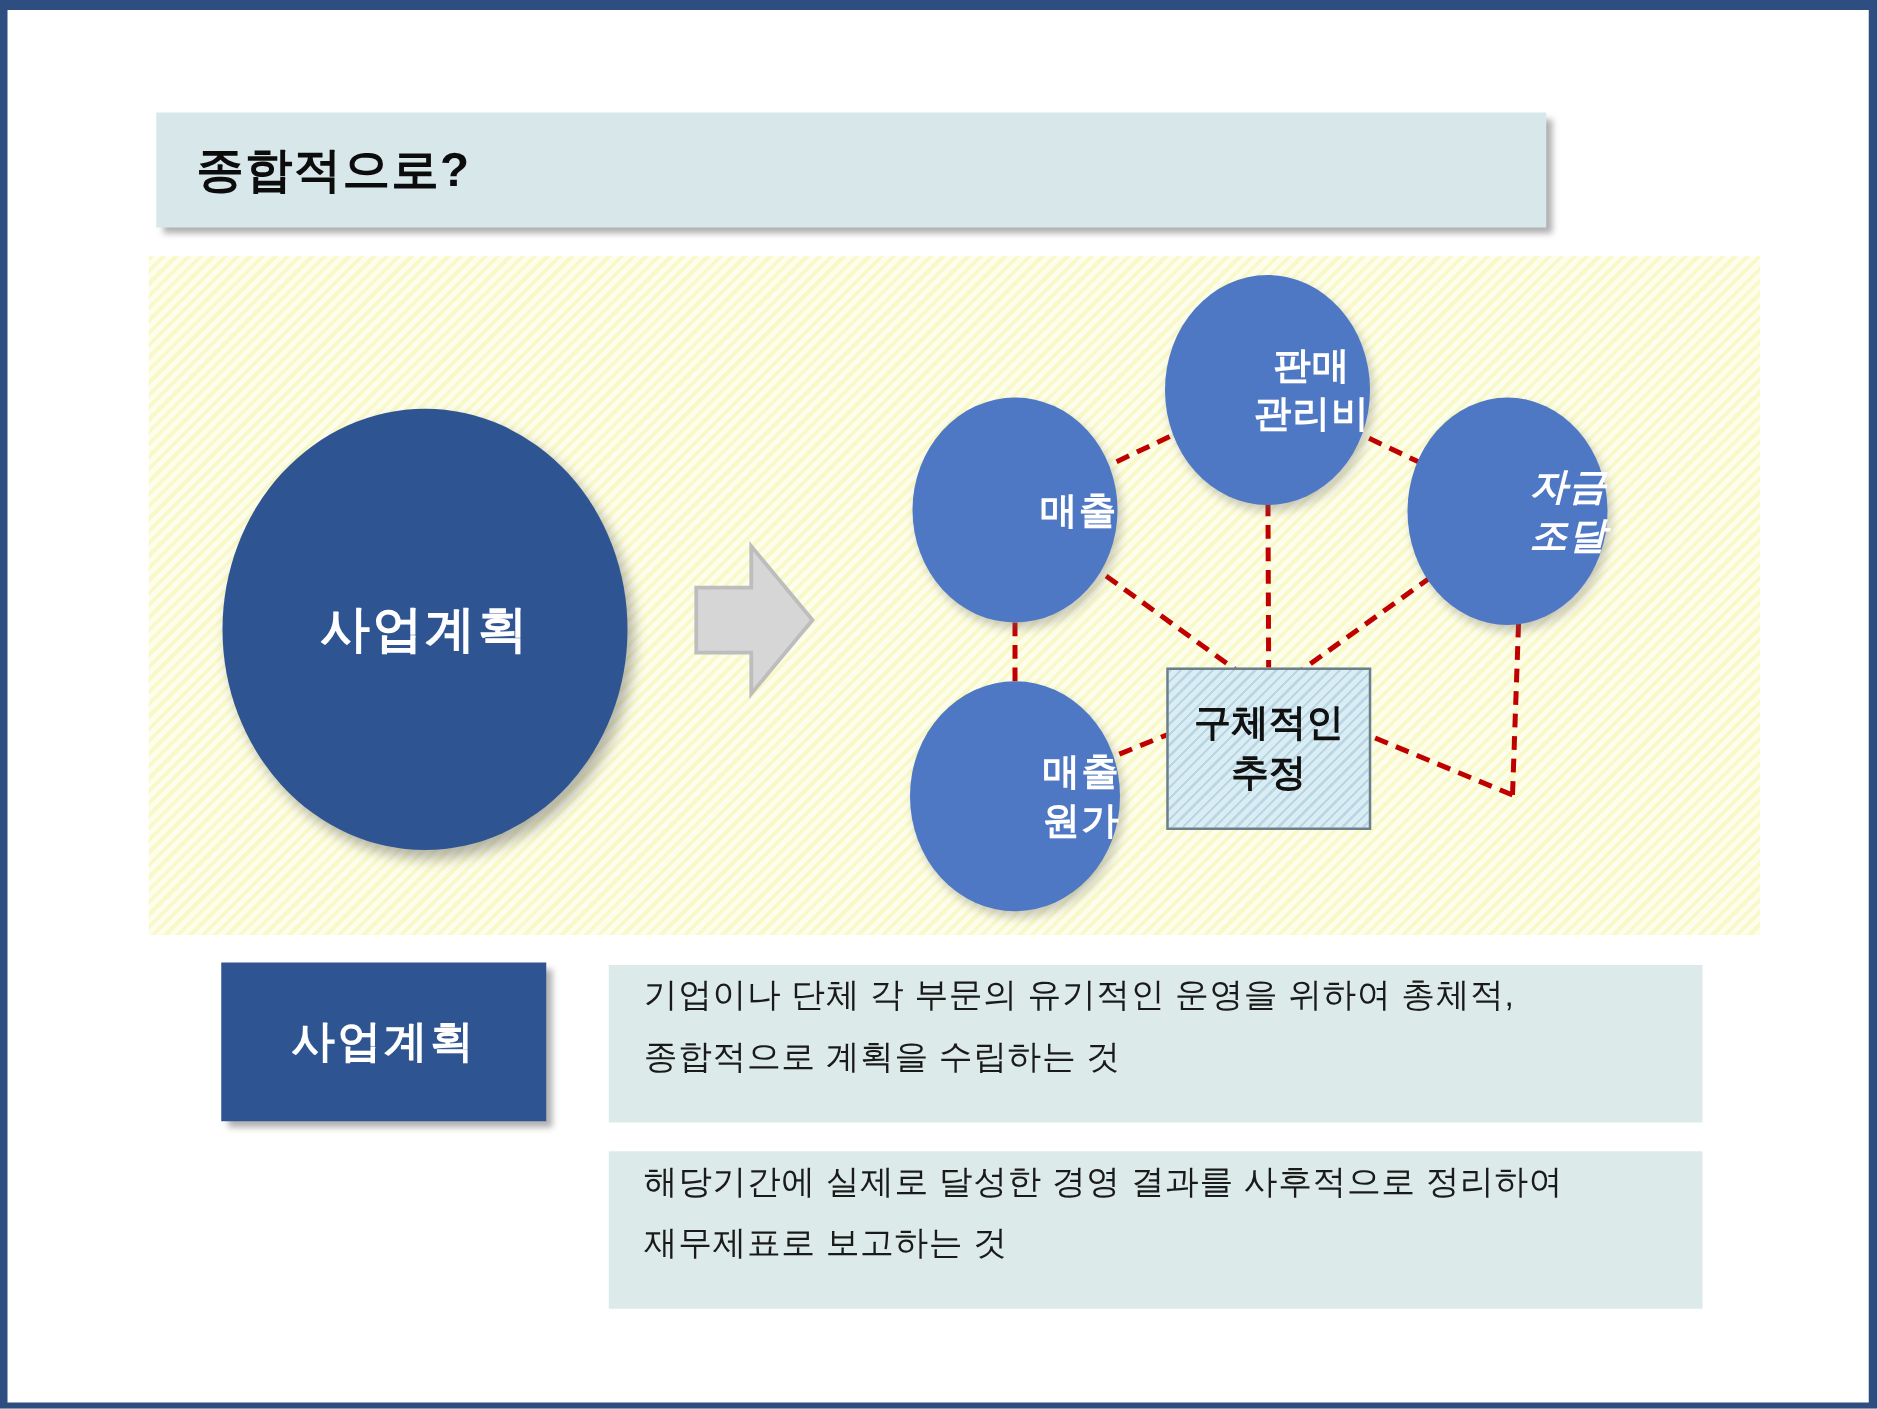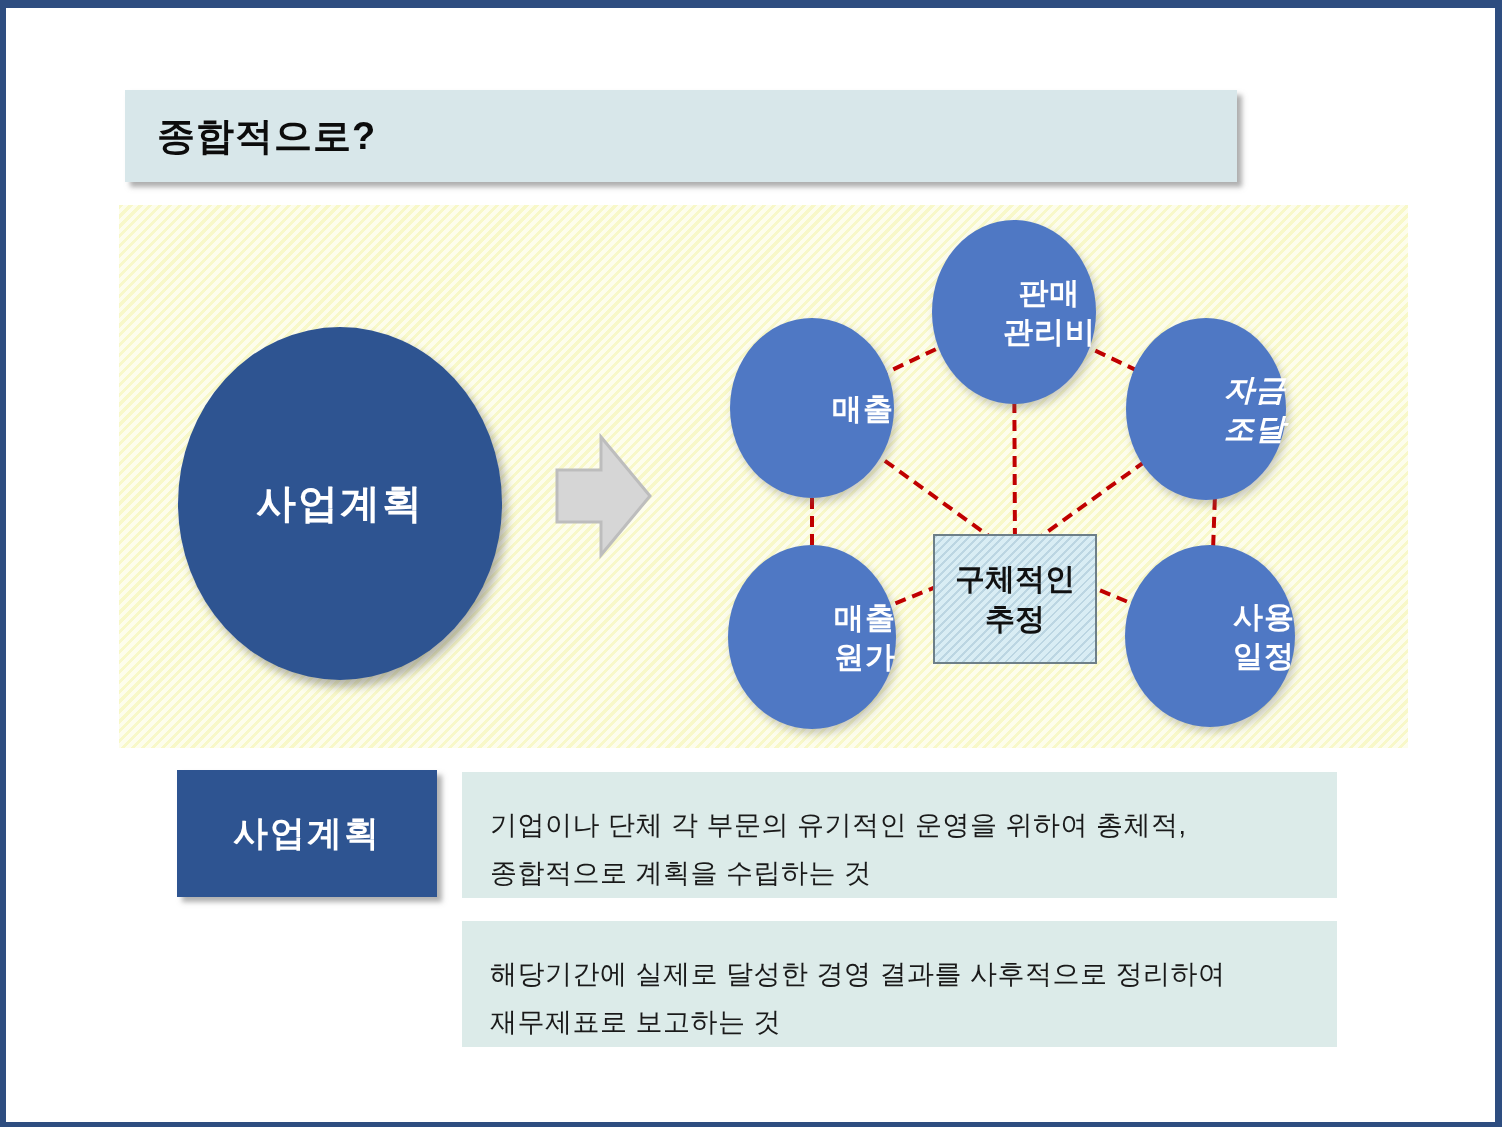"사용" div.node { html: <div> <div>사용 일정</div> </div> -> none }
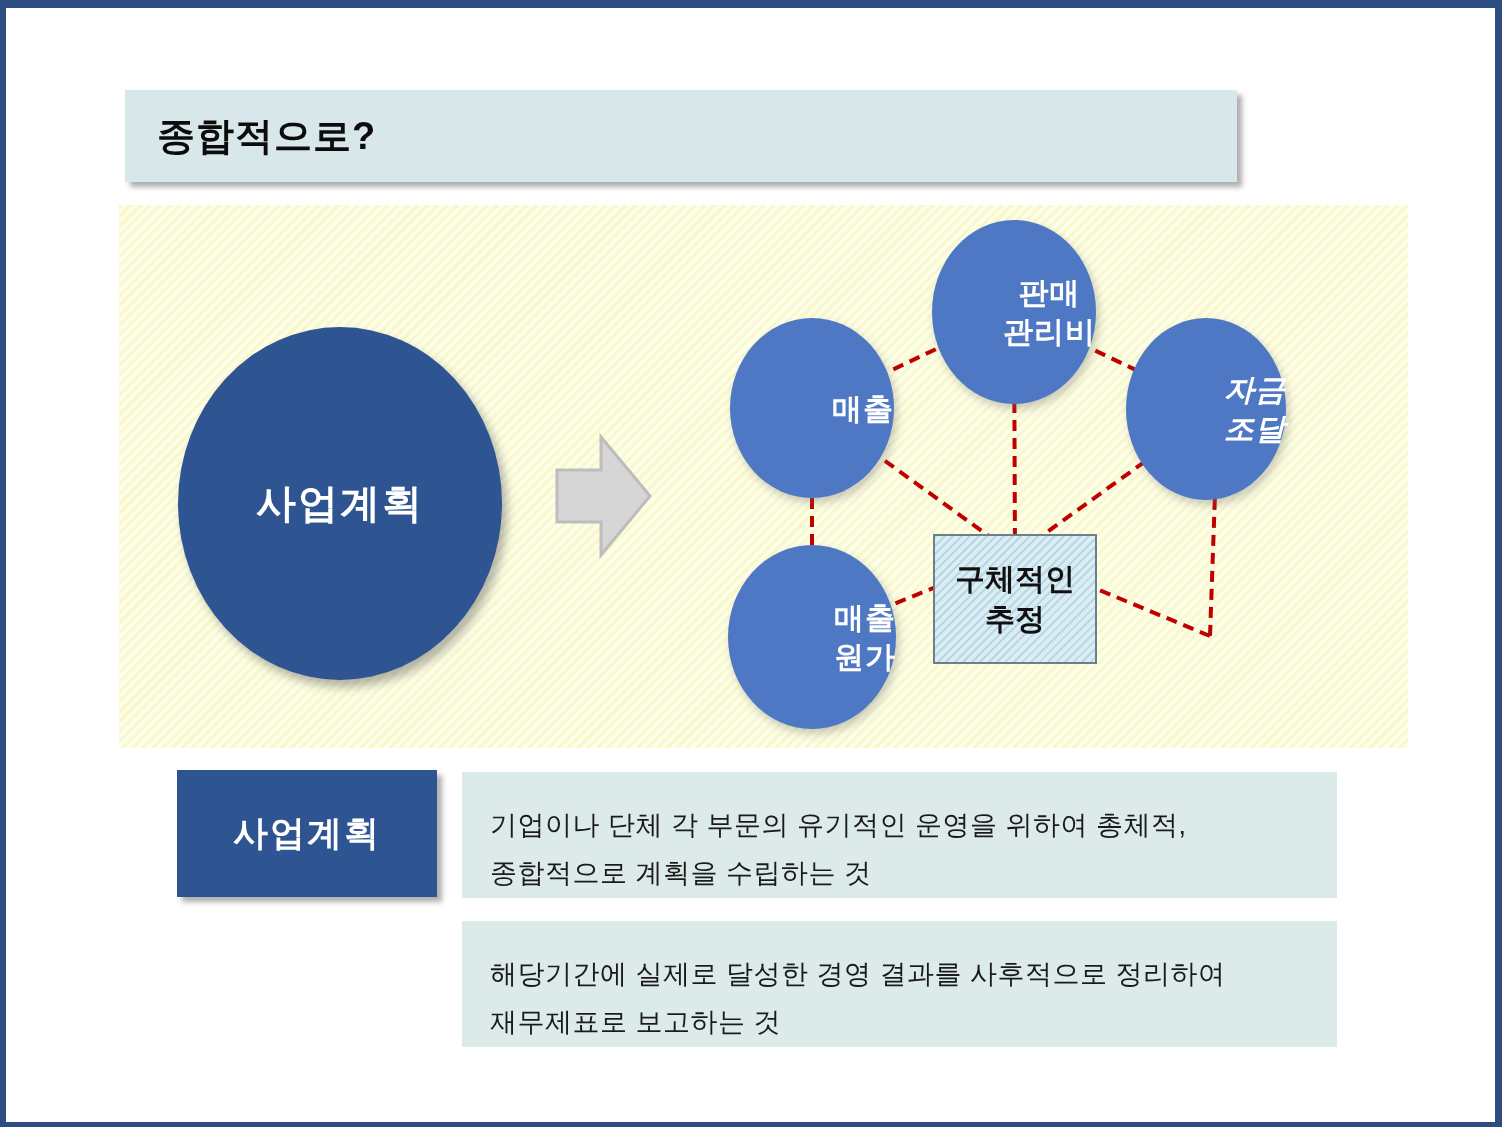"기업이나 단체 각 부문의 유기적인" .def-panel { align-items: flex-end -> flex-start; left: 456px -> 481px }
